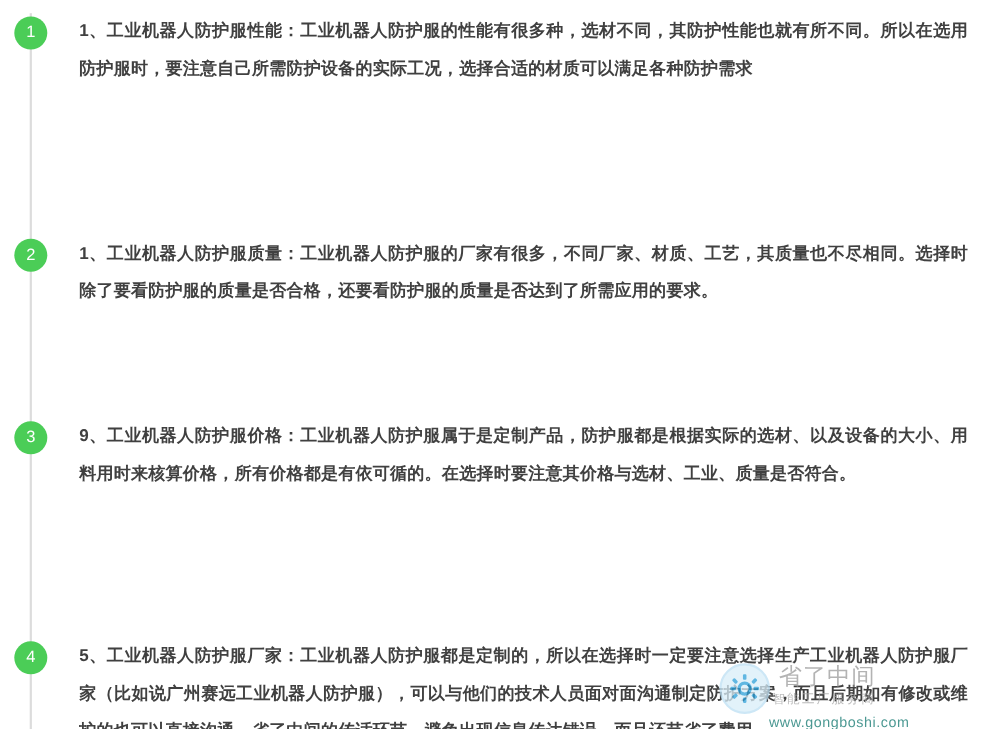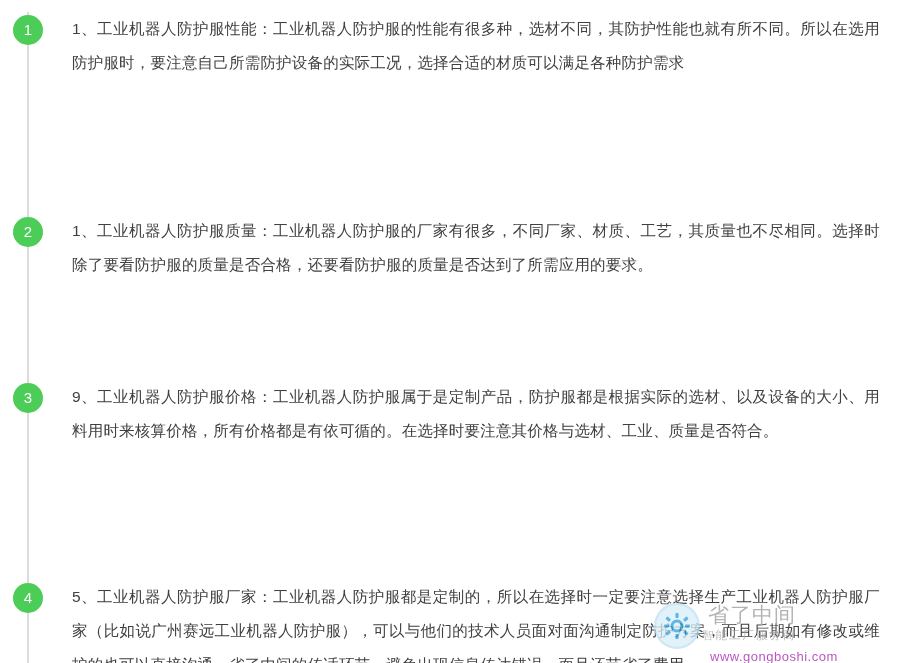"1、工业机器人防护服性能：工业机器人防护服的性能有很多种，选材不同，其防护性能也" .body { font-weight: none -> bold }
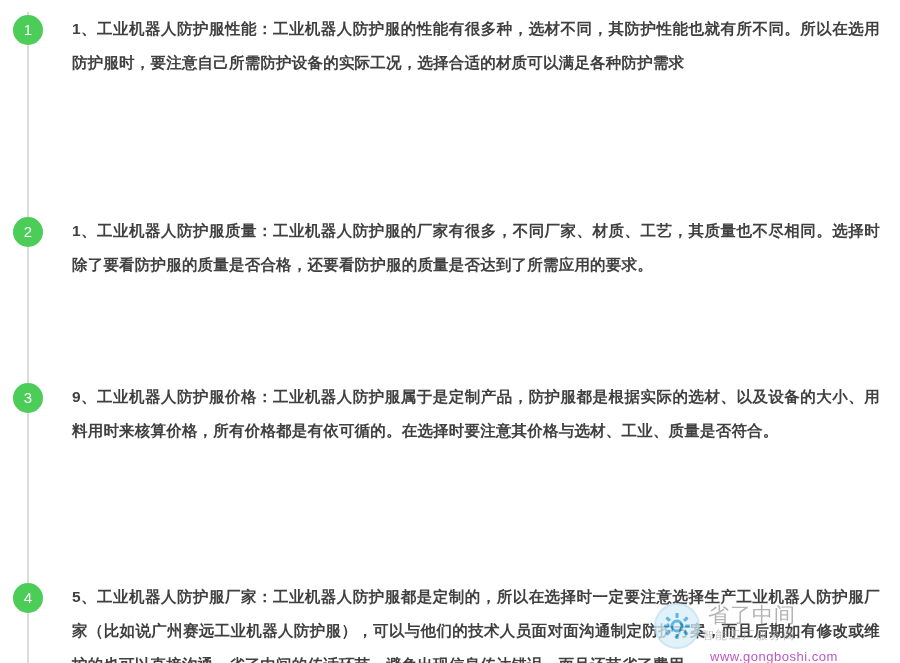"www.gongboshi.com" .wm-url { color: #a21caf -> #0f766e; left: 60px -> 49px }
